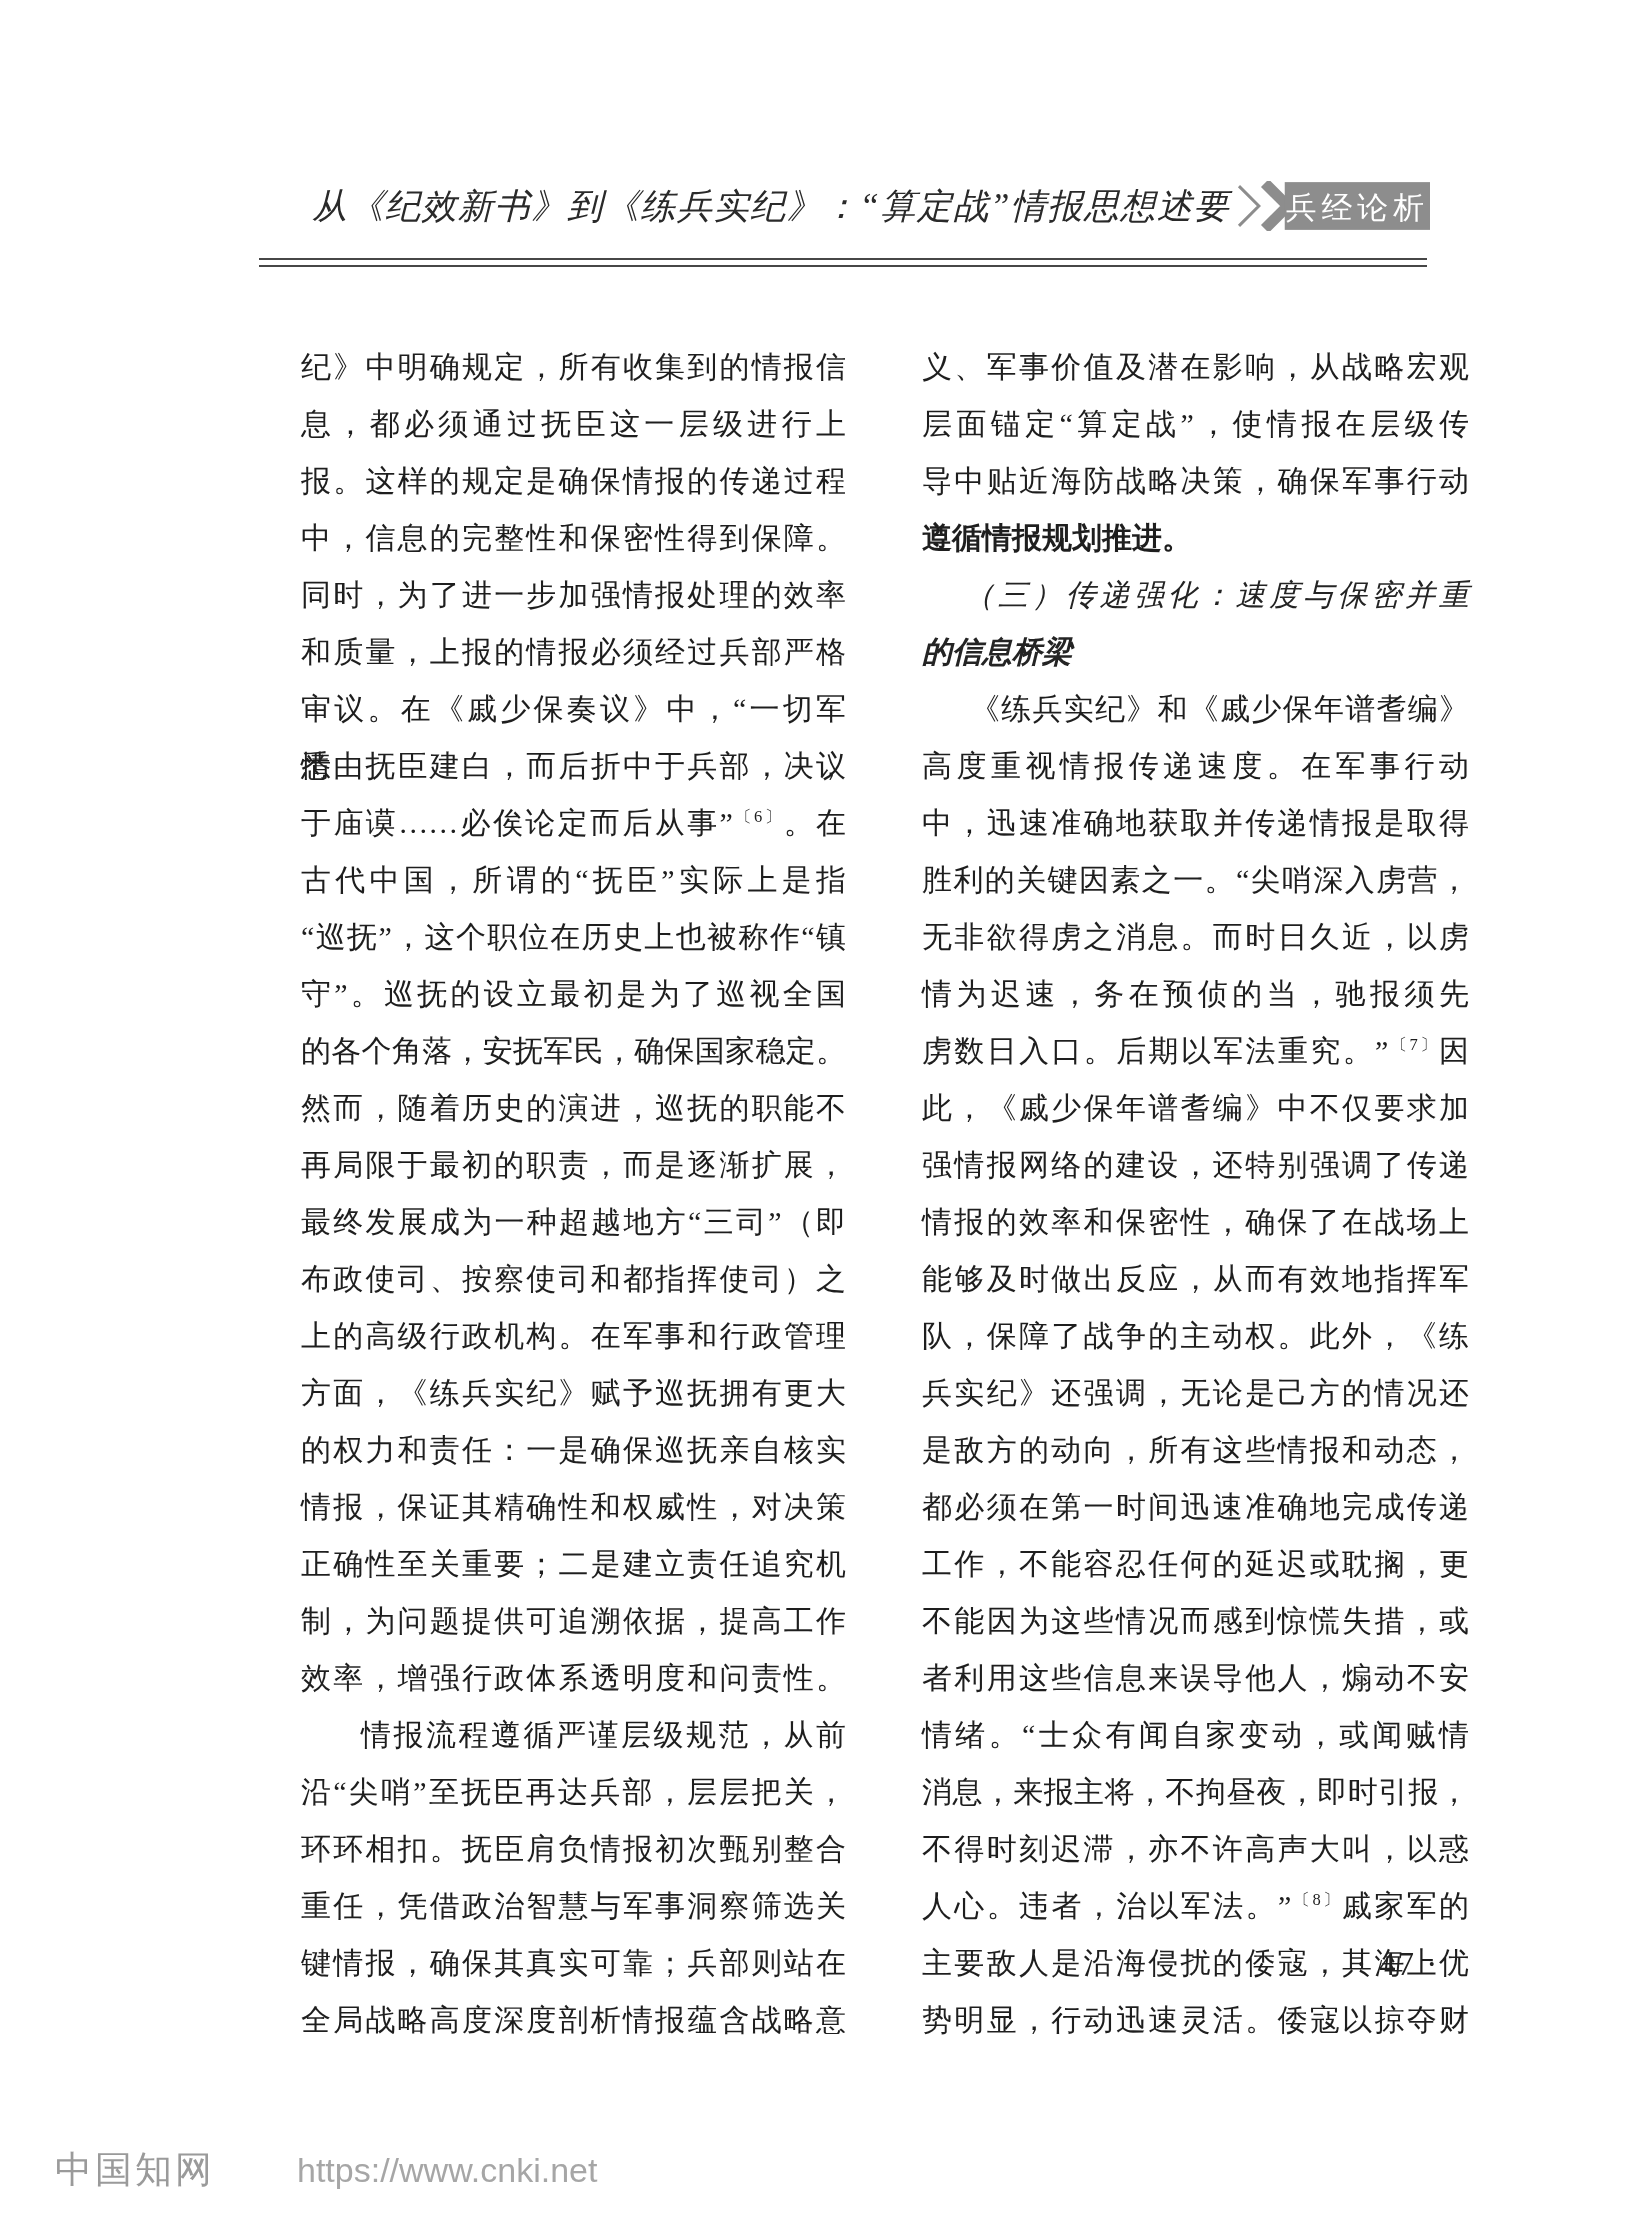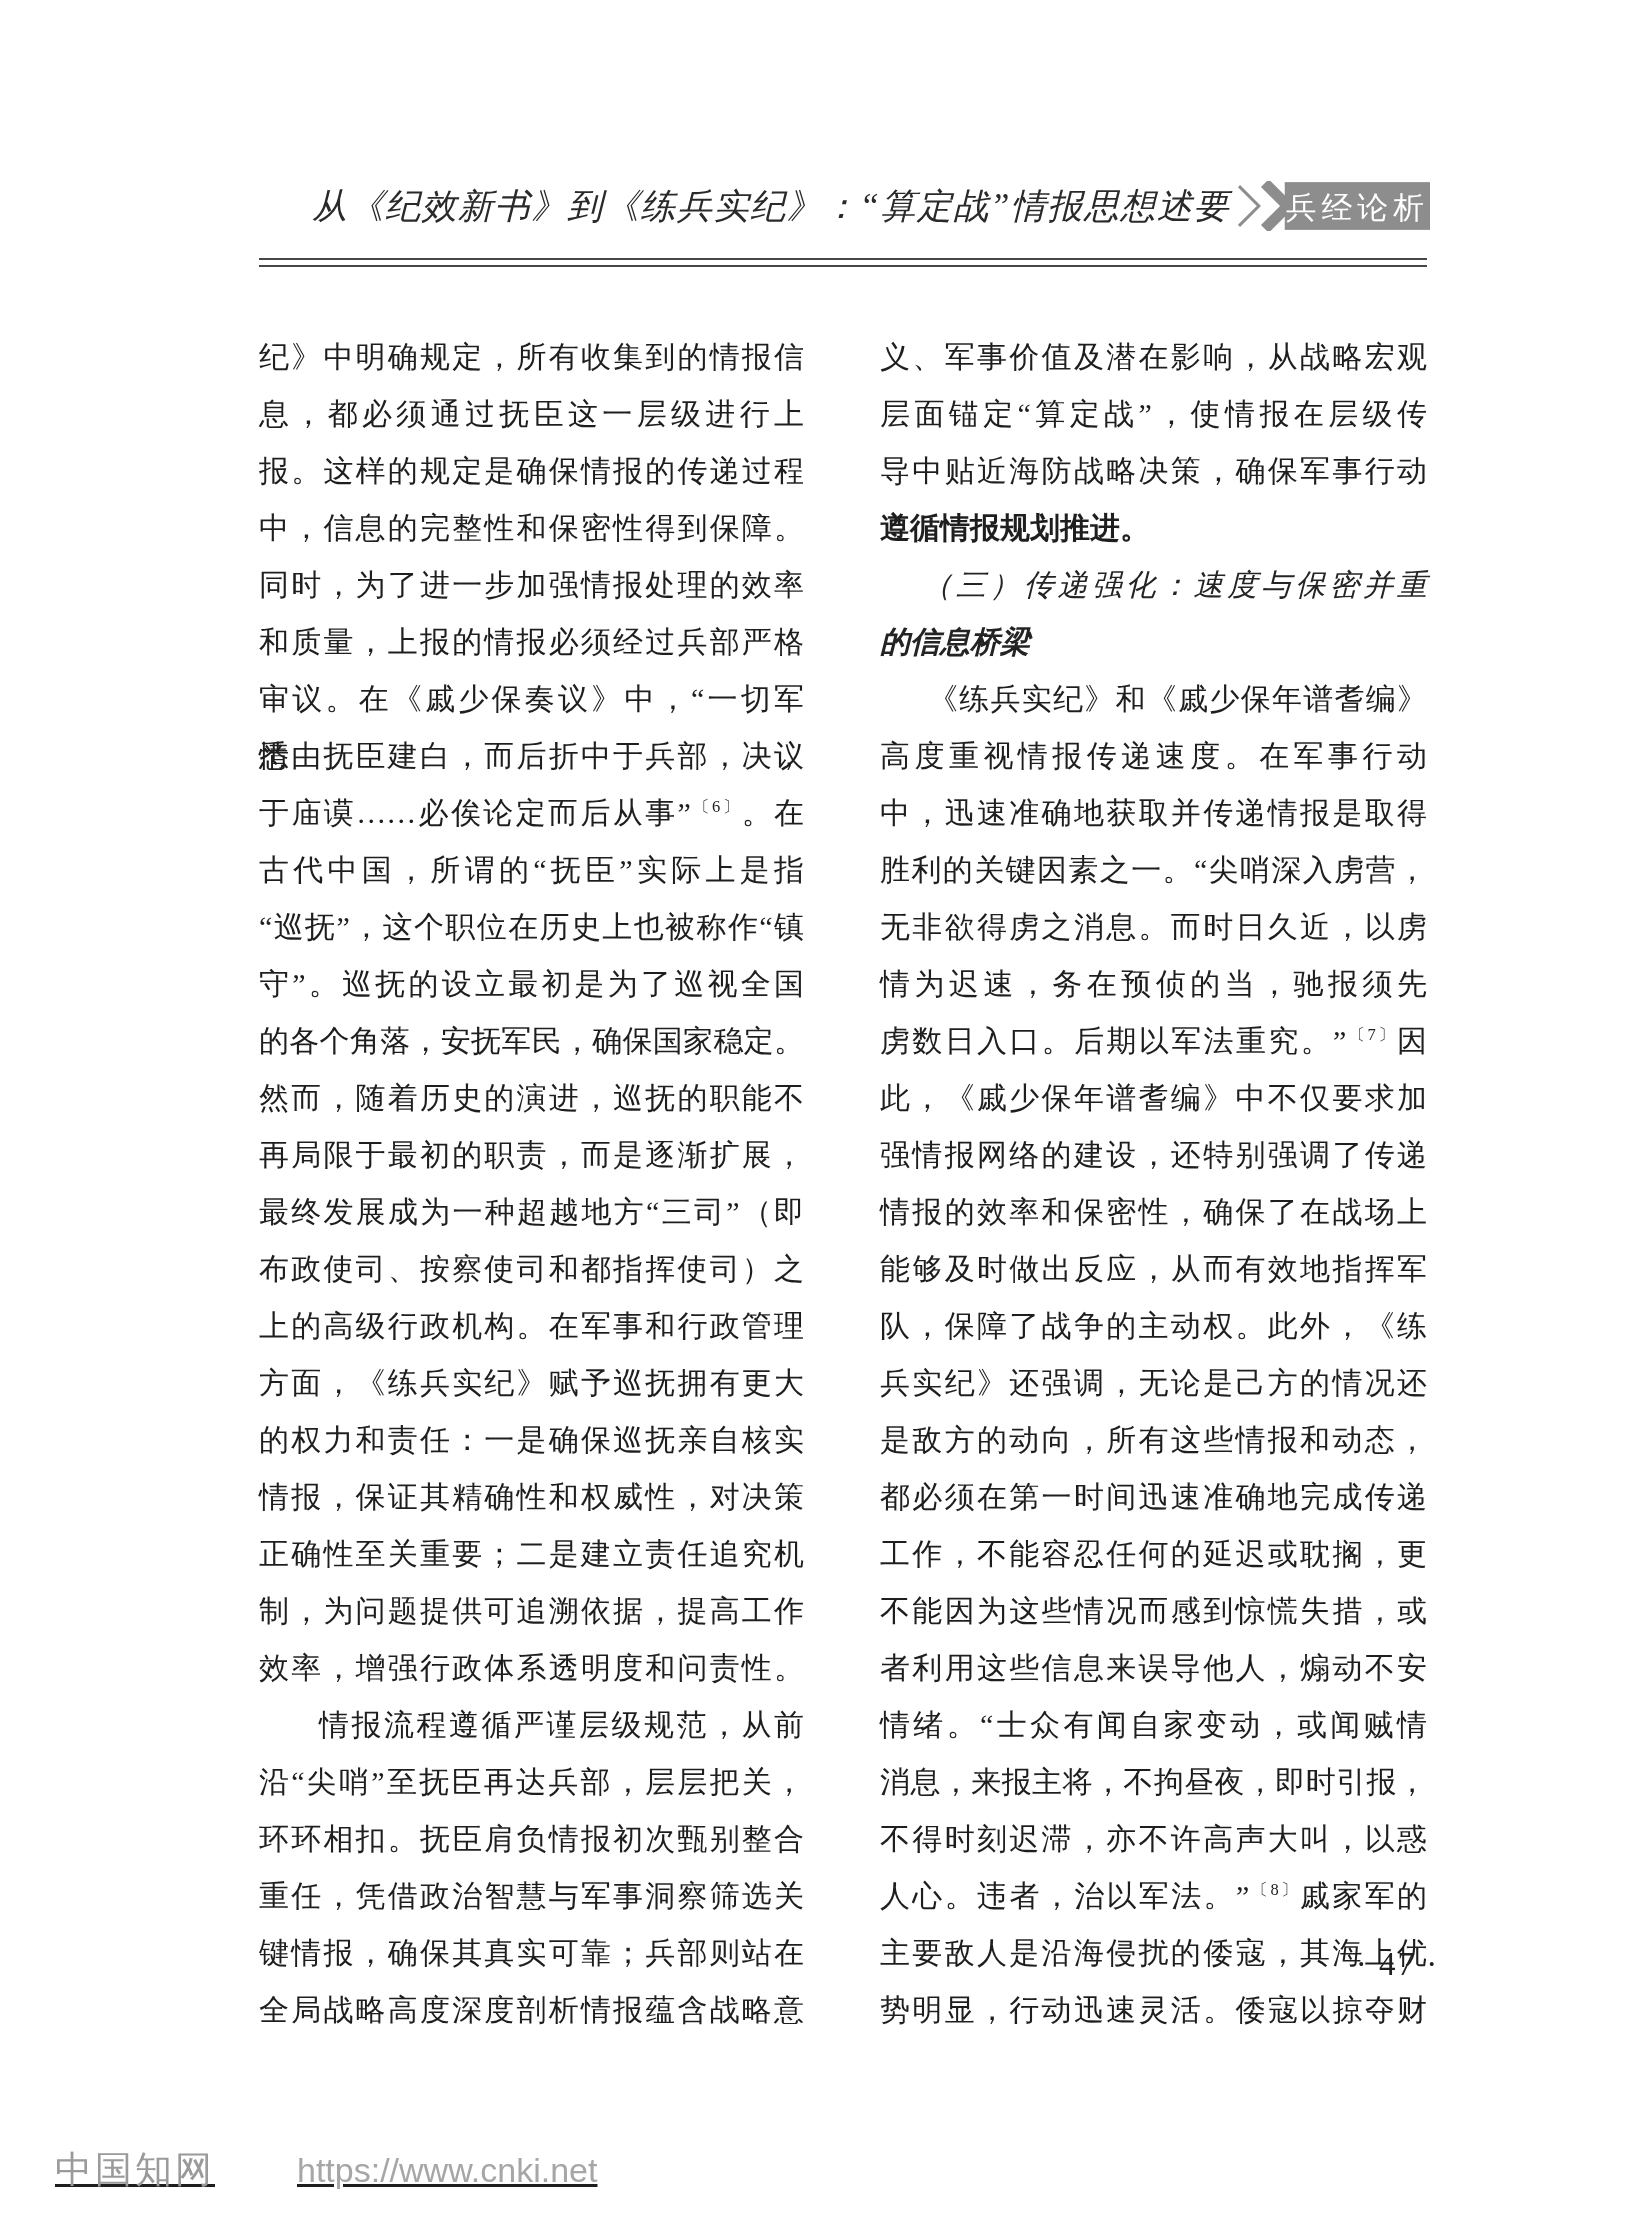"纪》中明确规定，所有收集到的情报信" .col { margin-left: none -> 42px; top: 328px -> 338px }
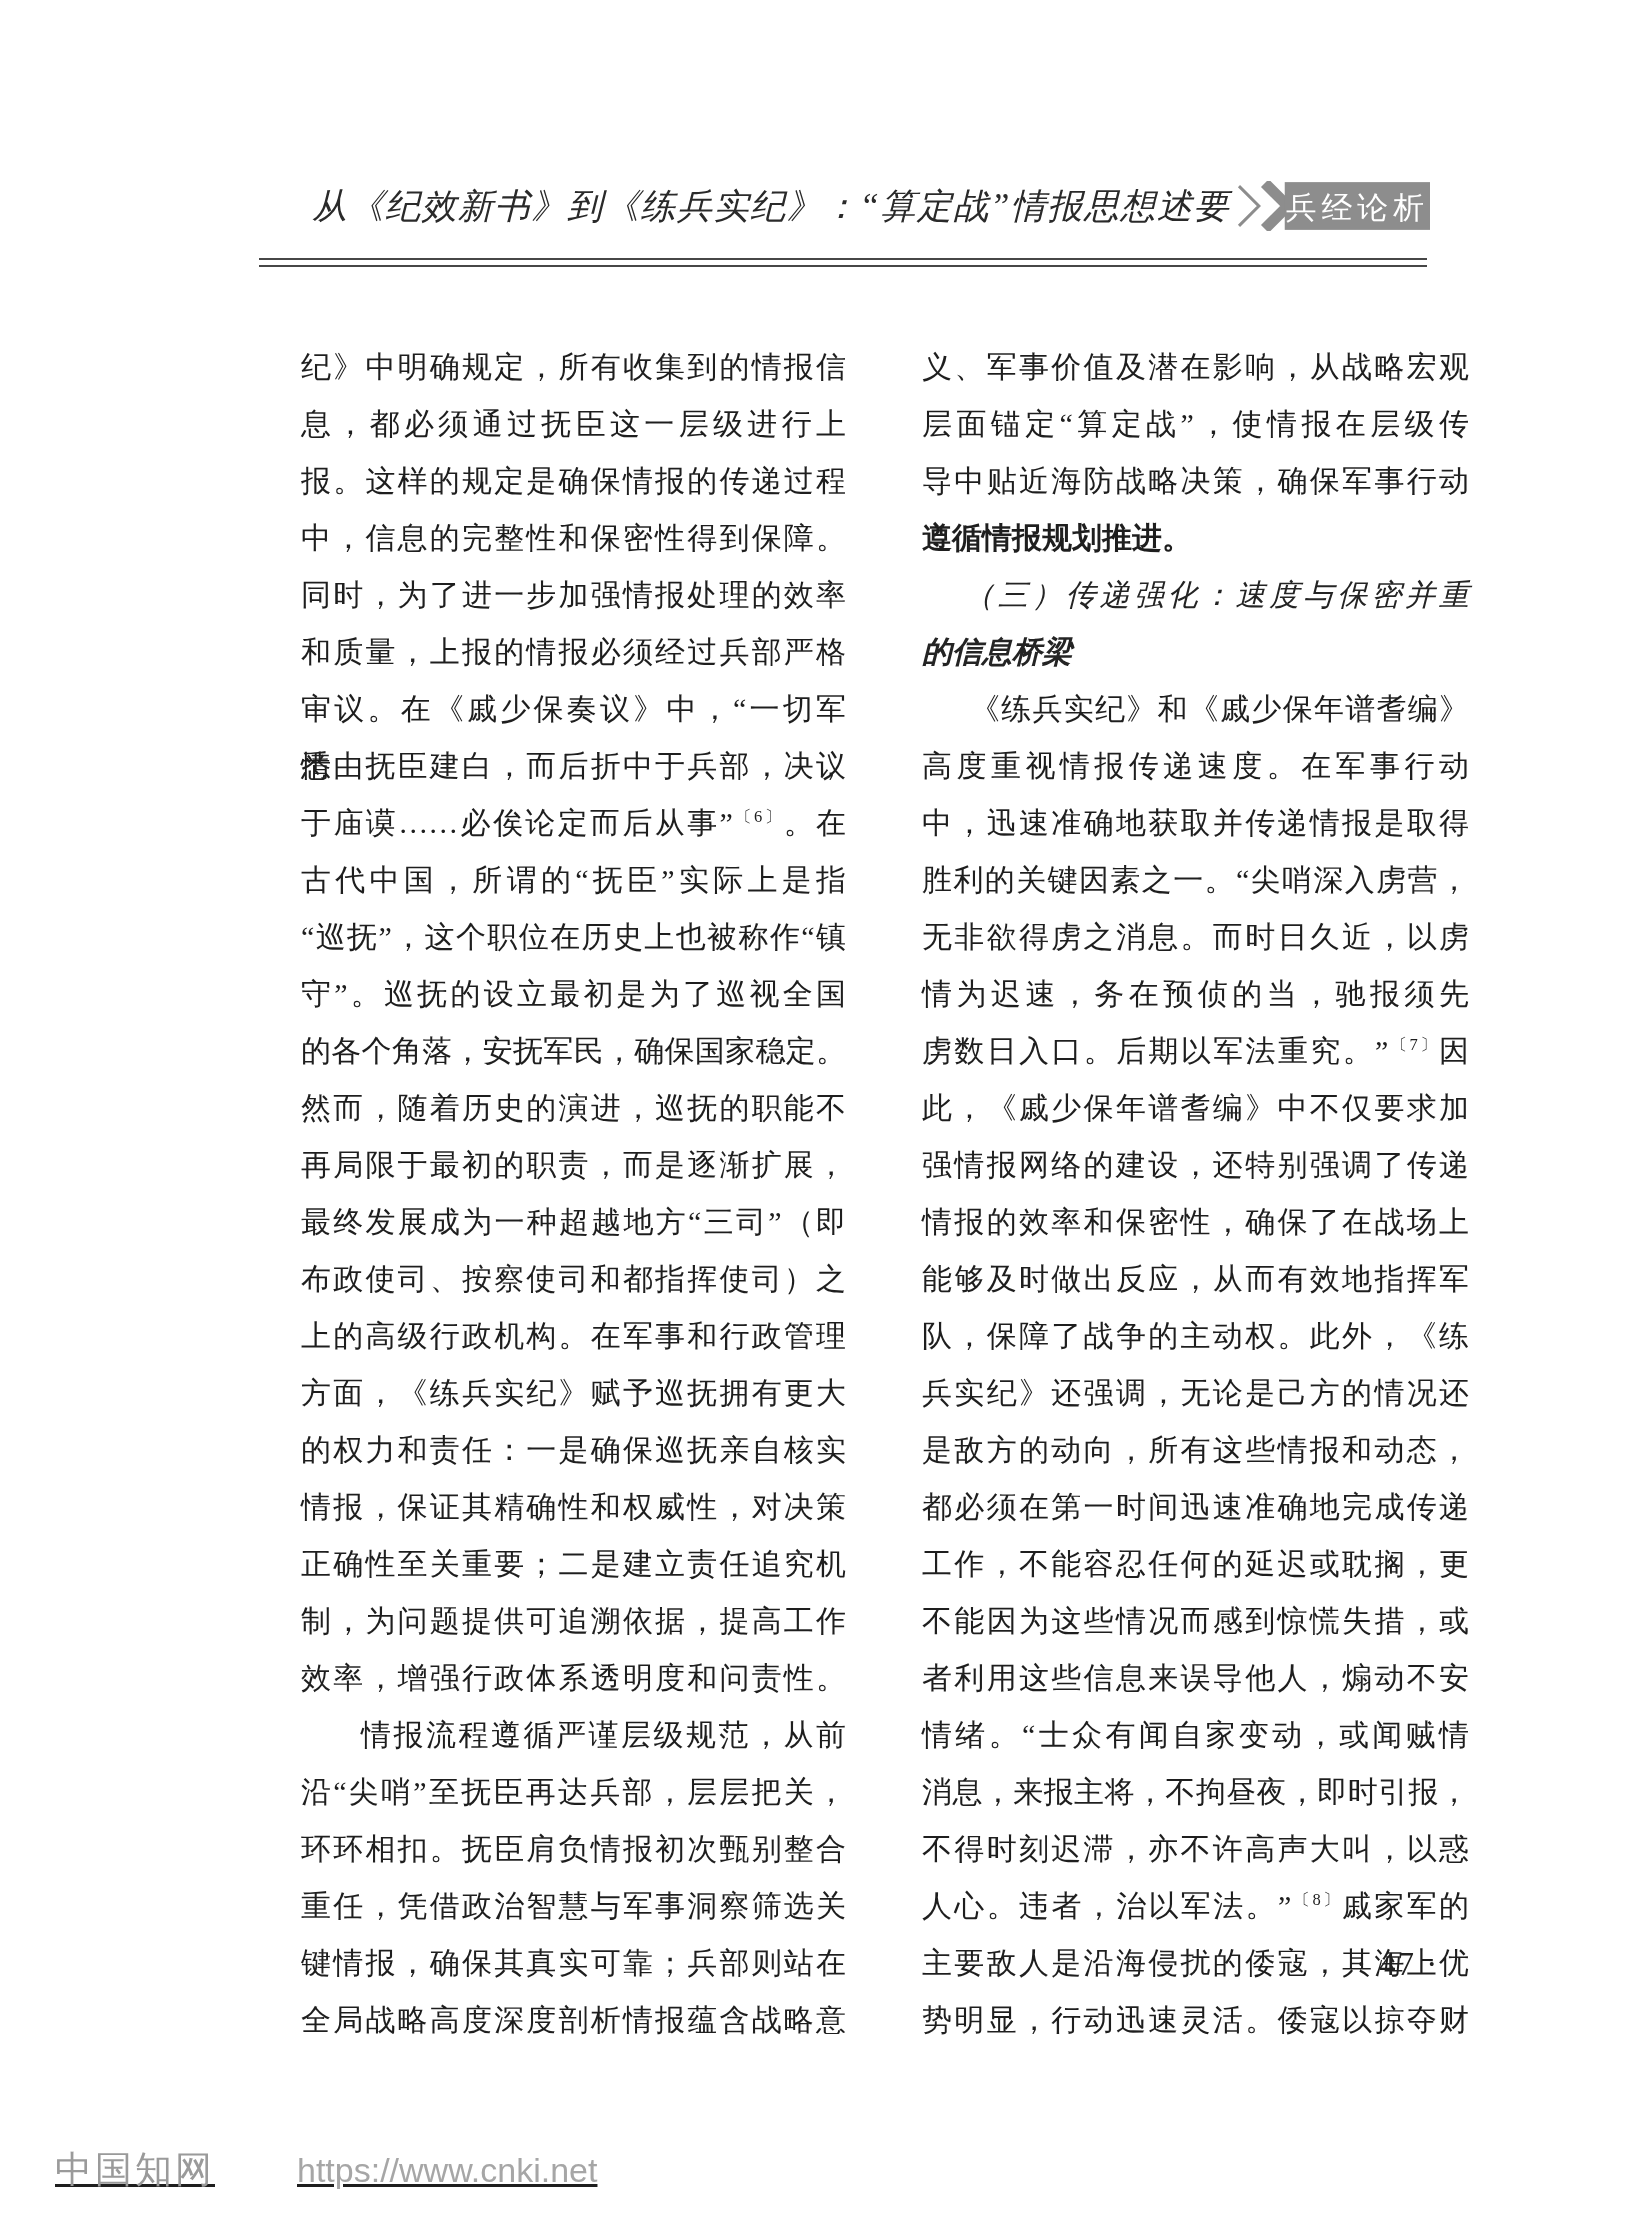"中国知网" .footer { text-decoration: underline -> none }
